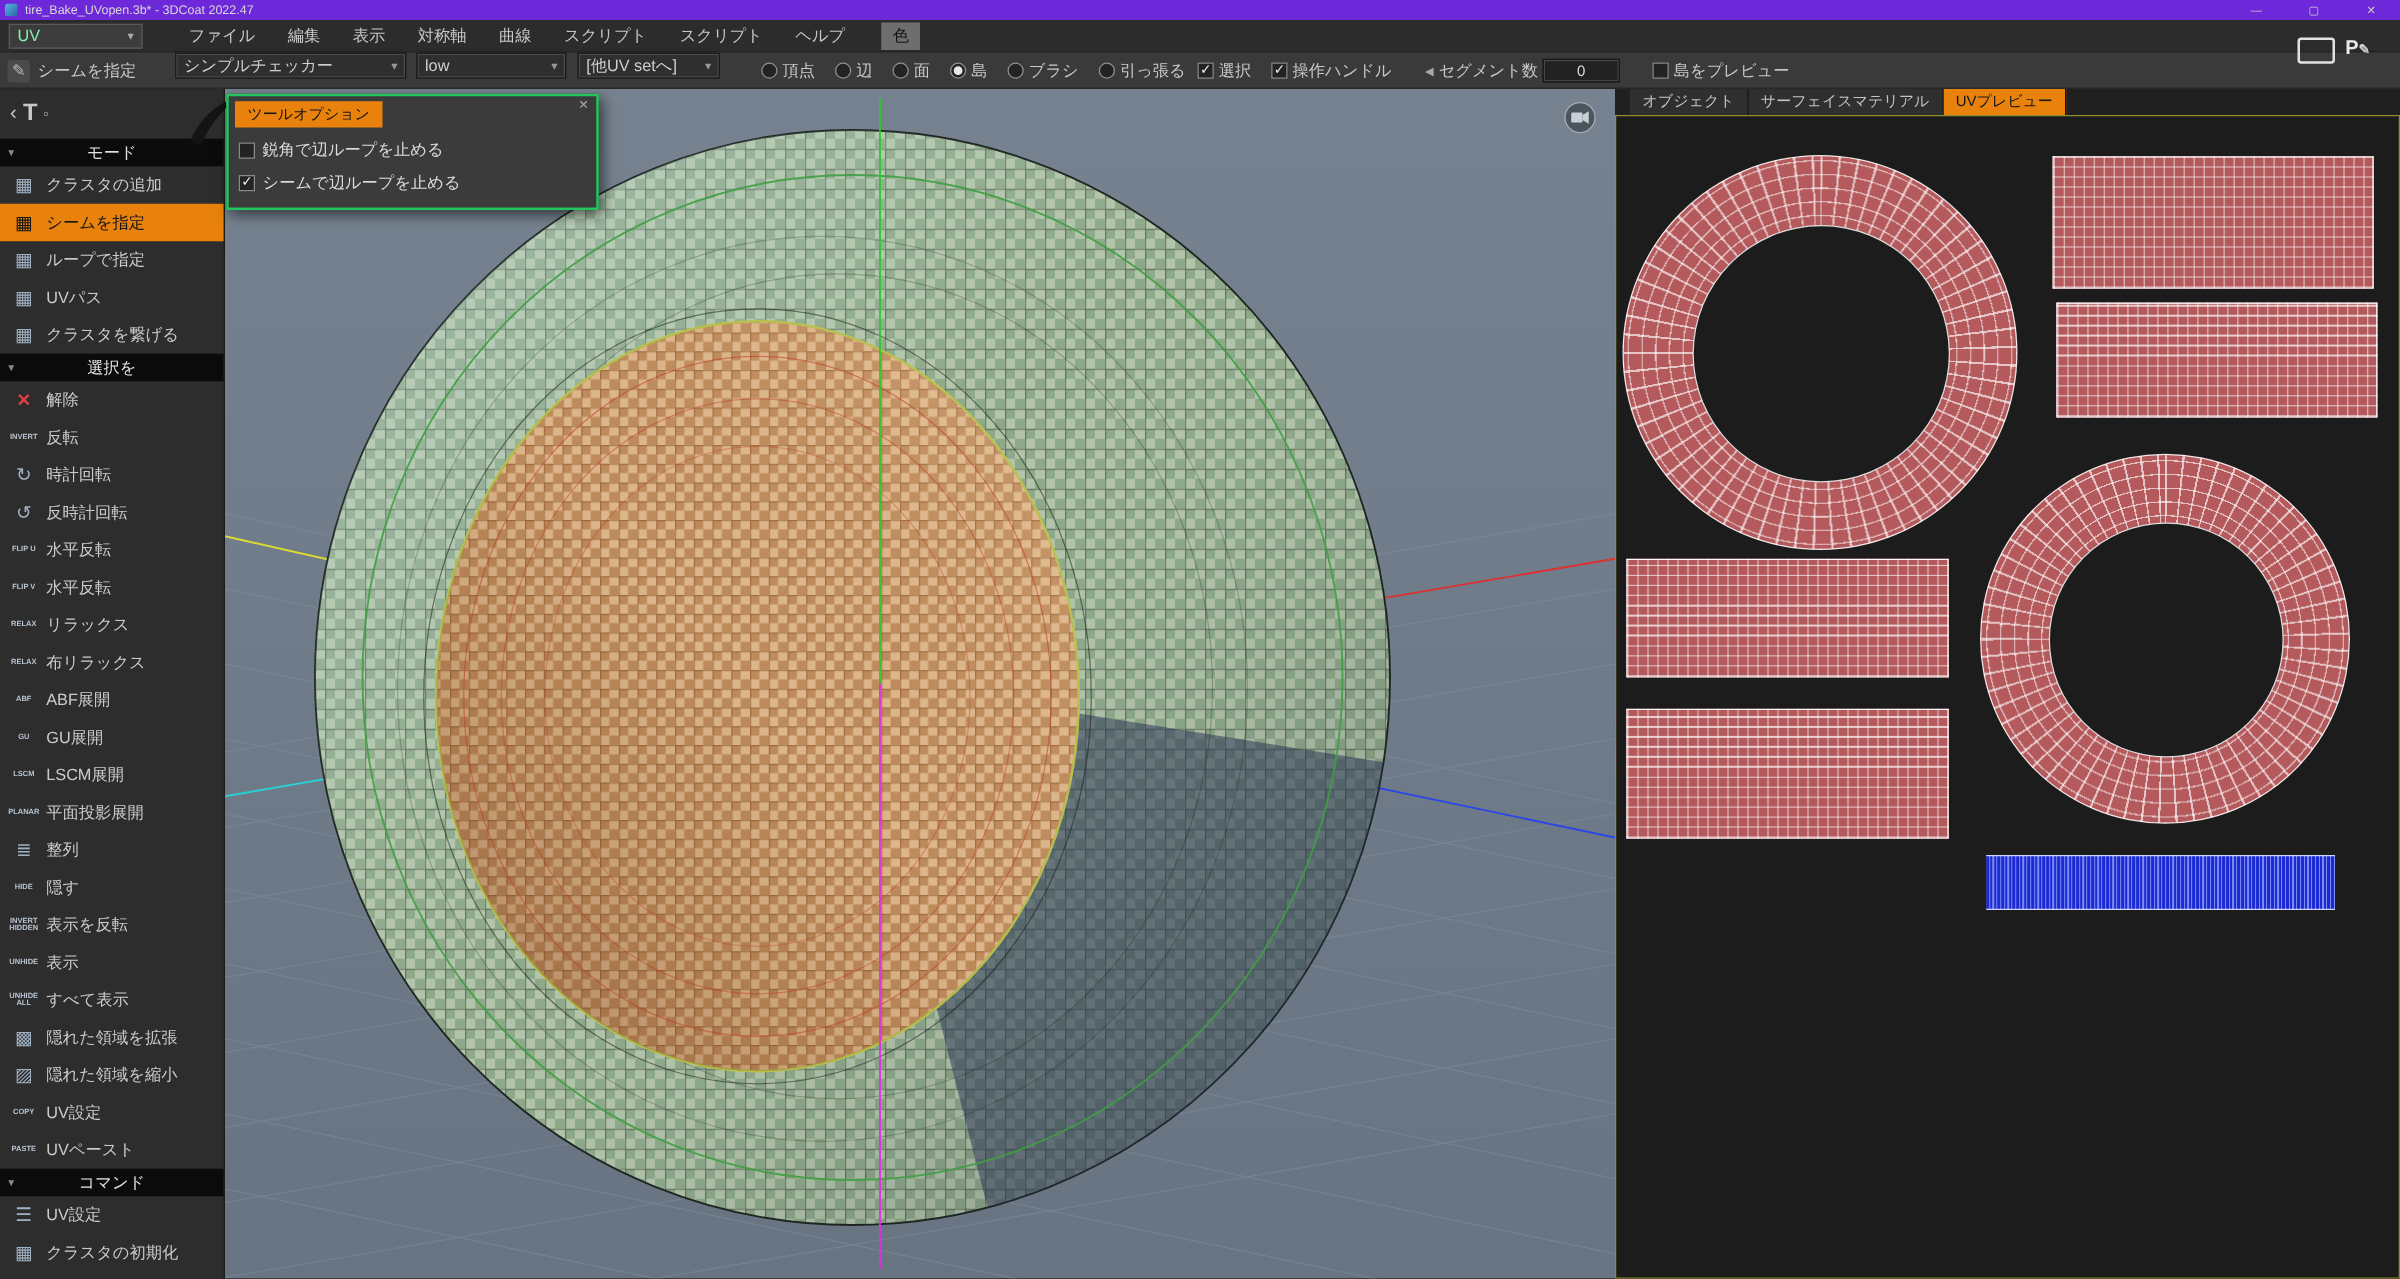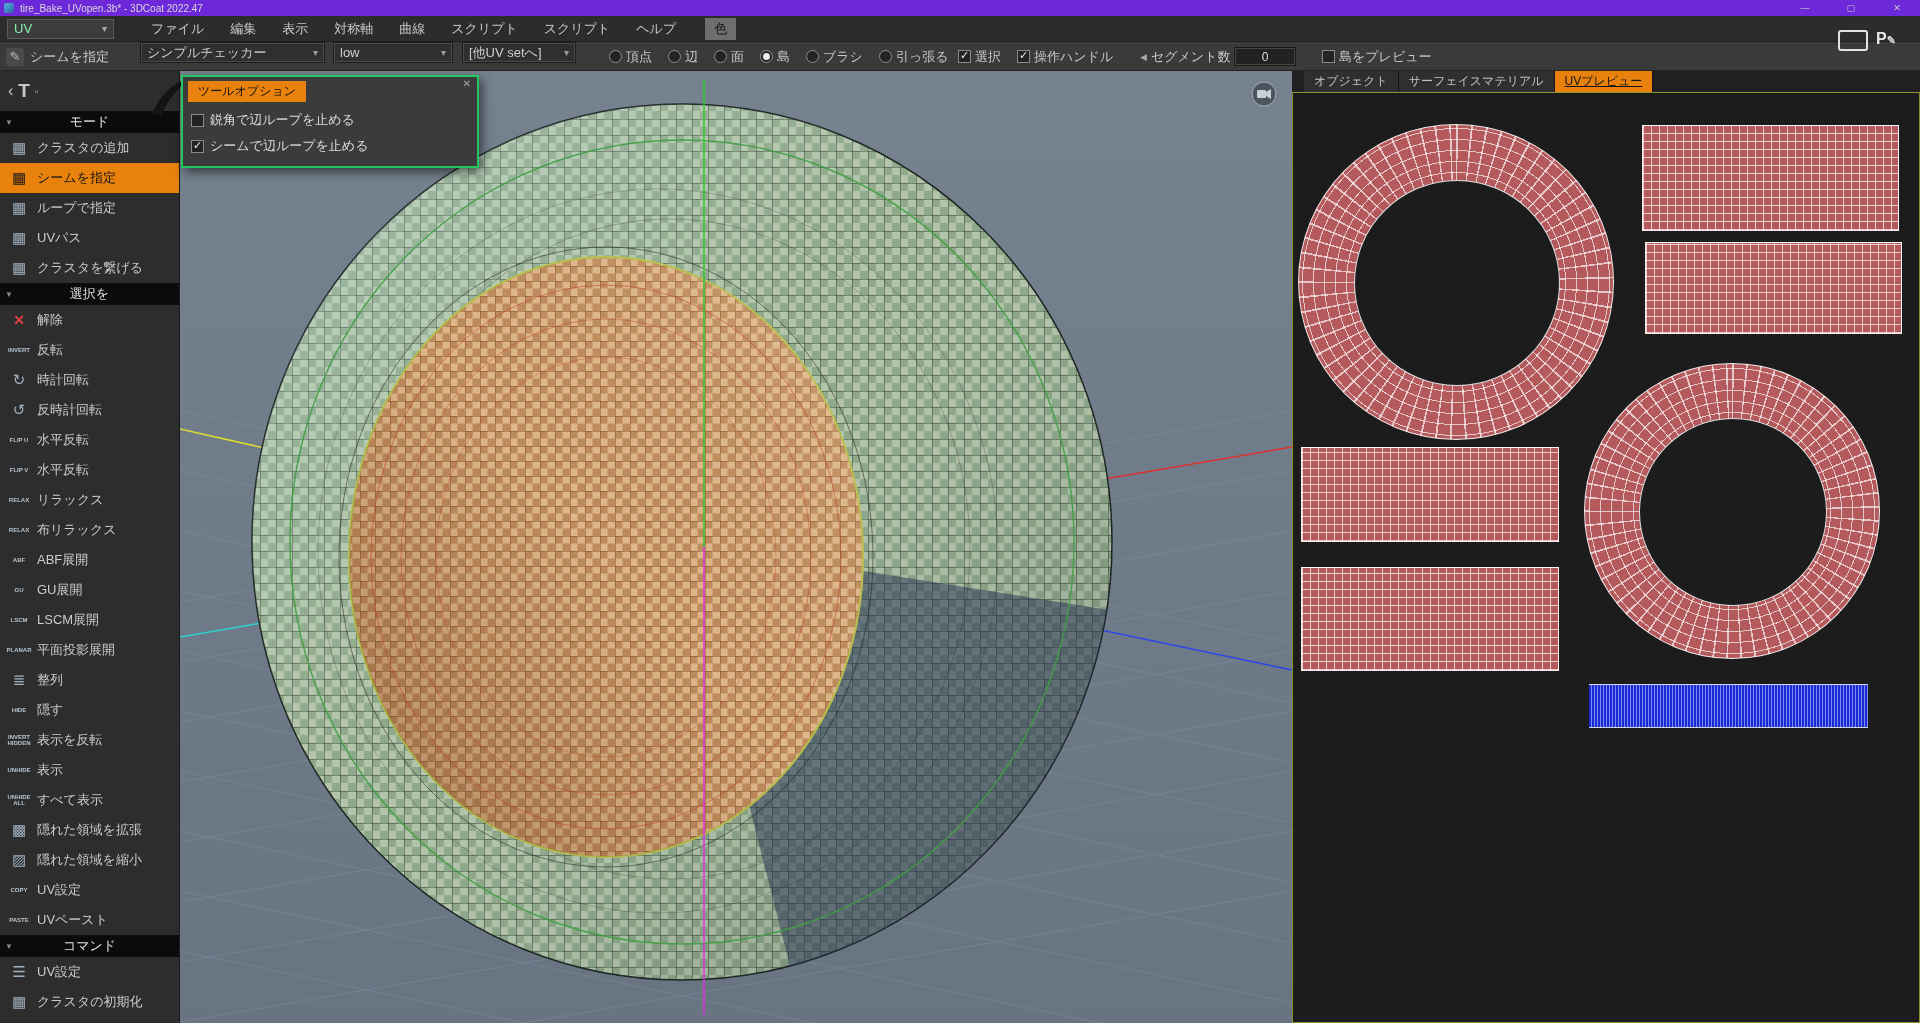"UVプレビュー" .rp-tab.active { text-decoration: underline -> none }
